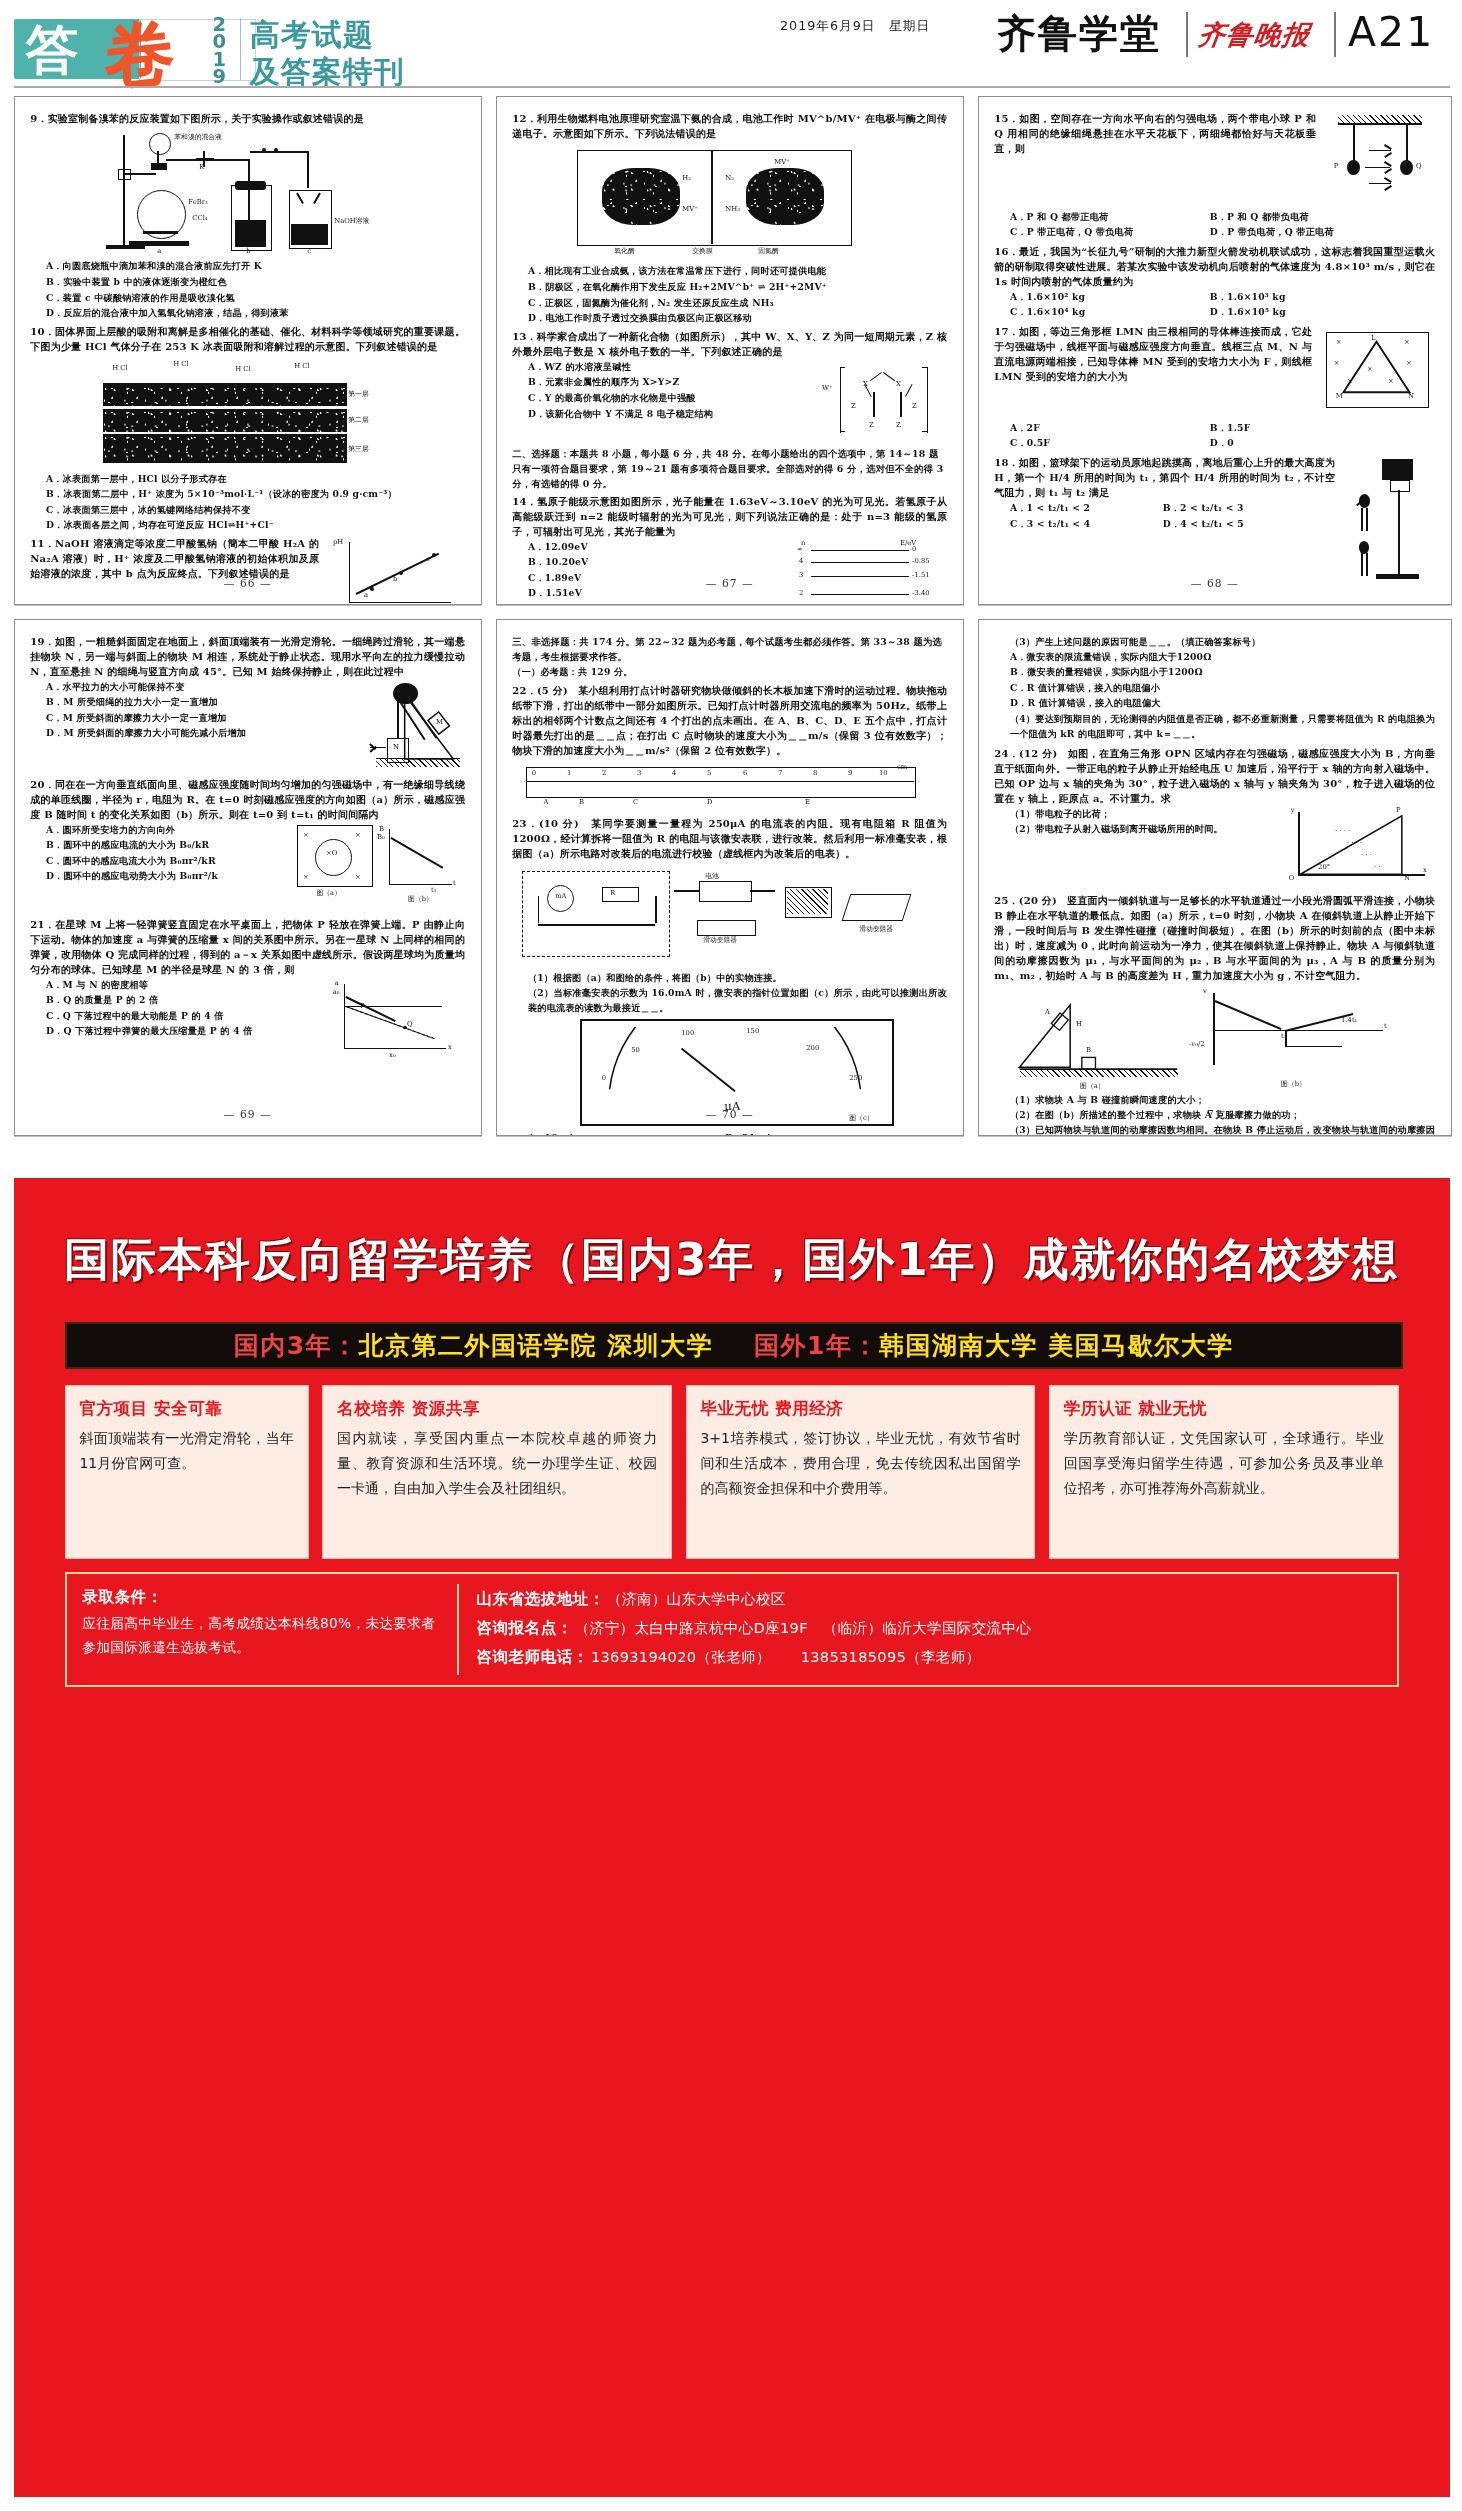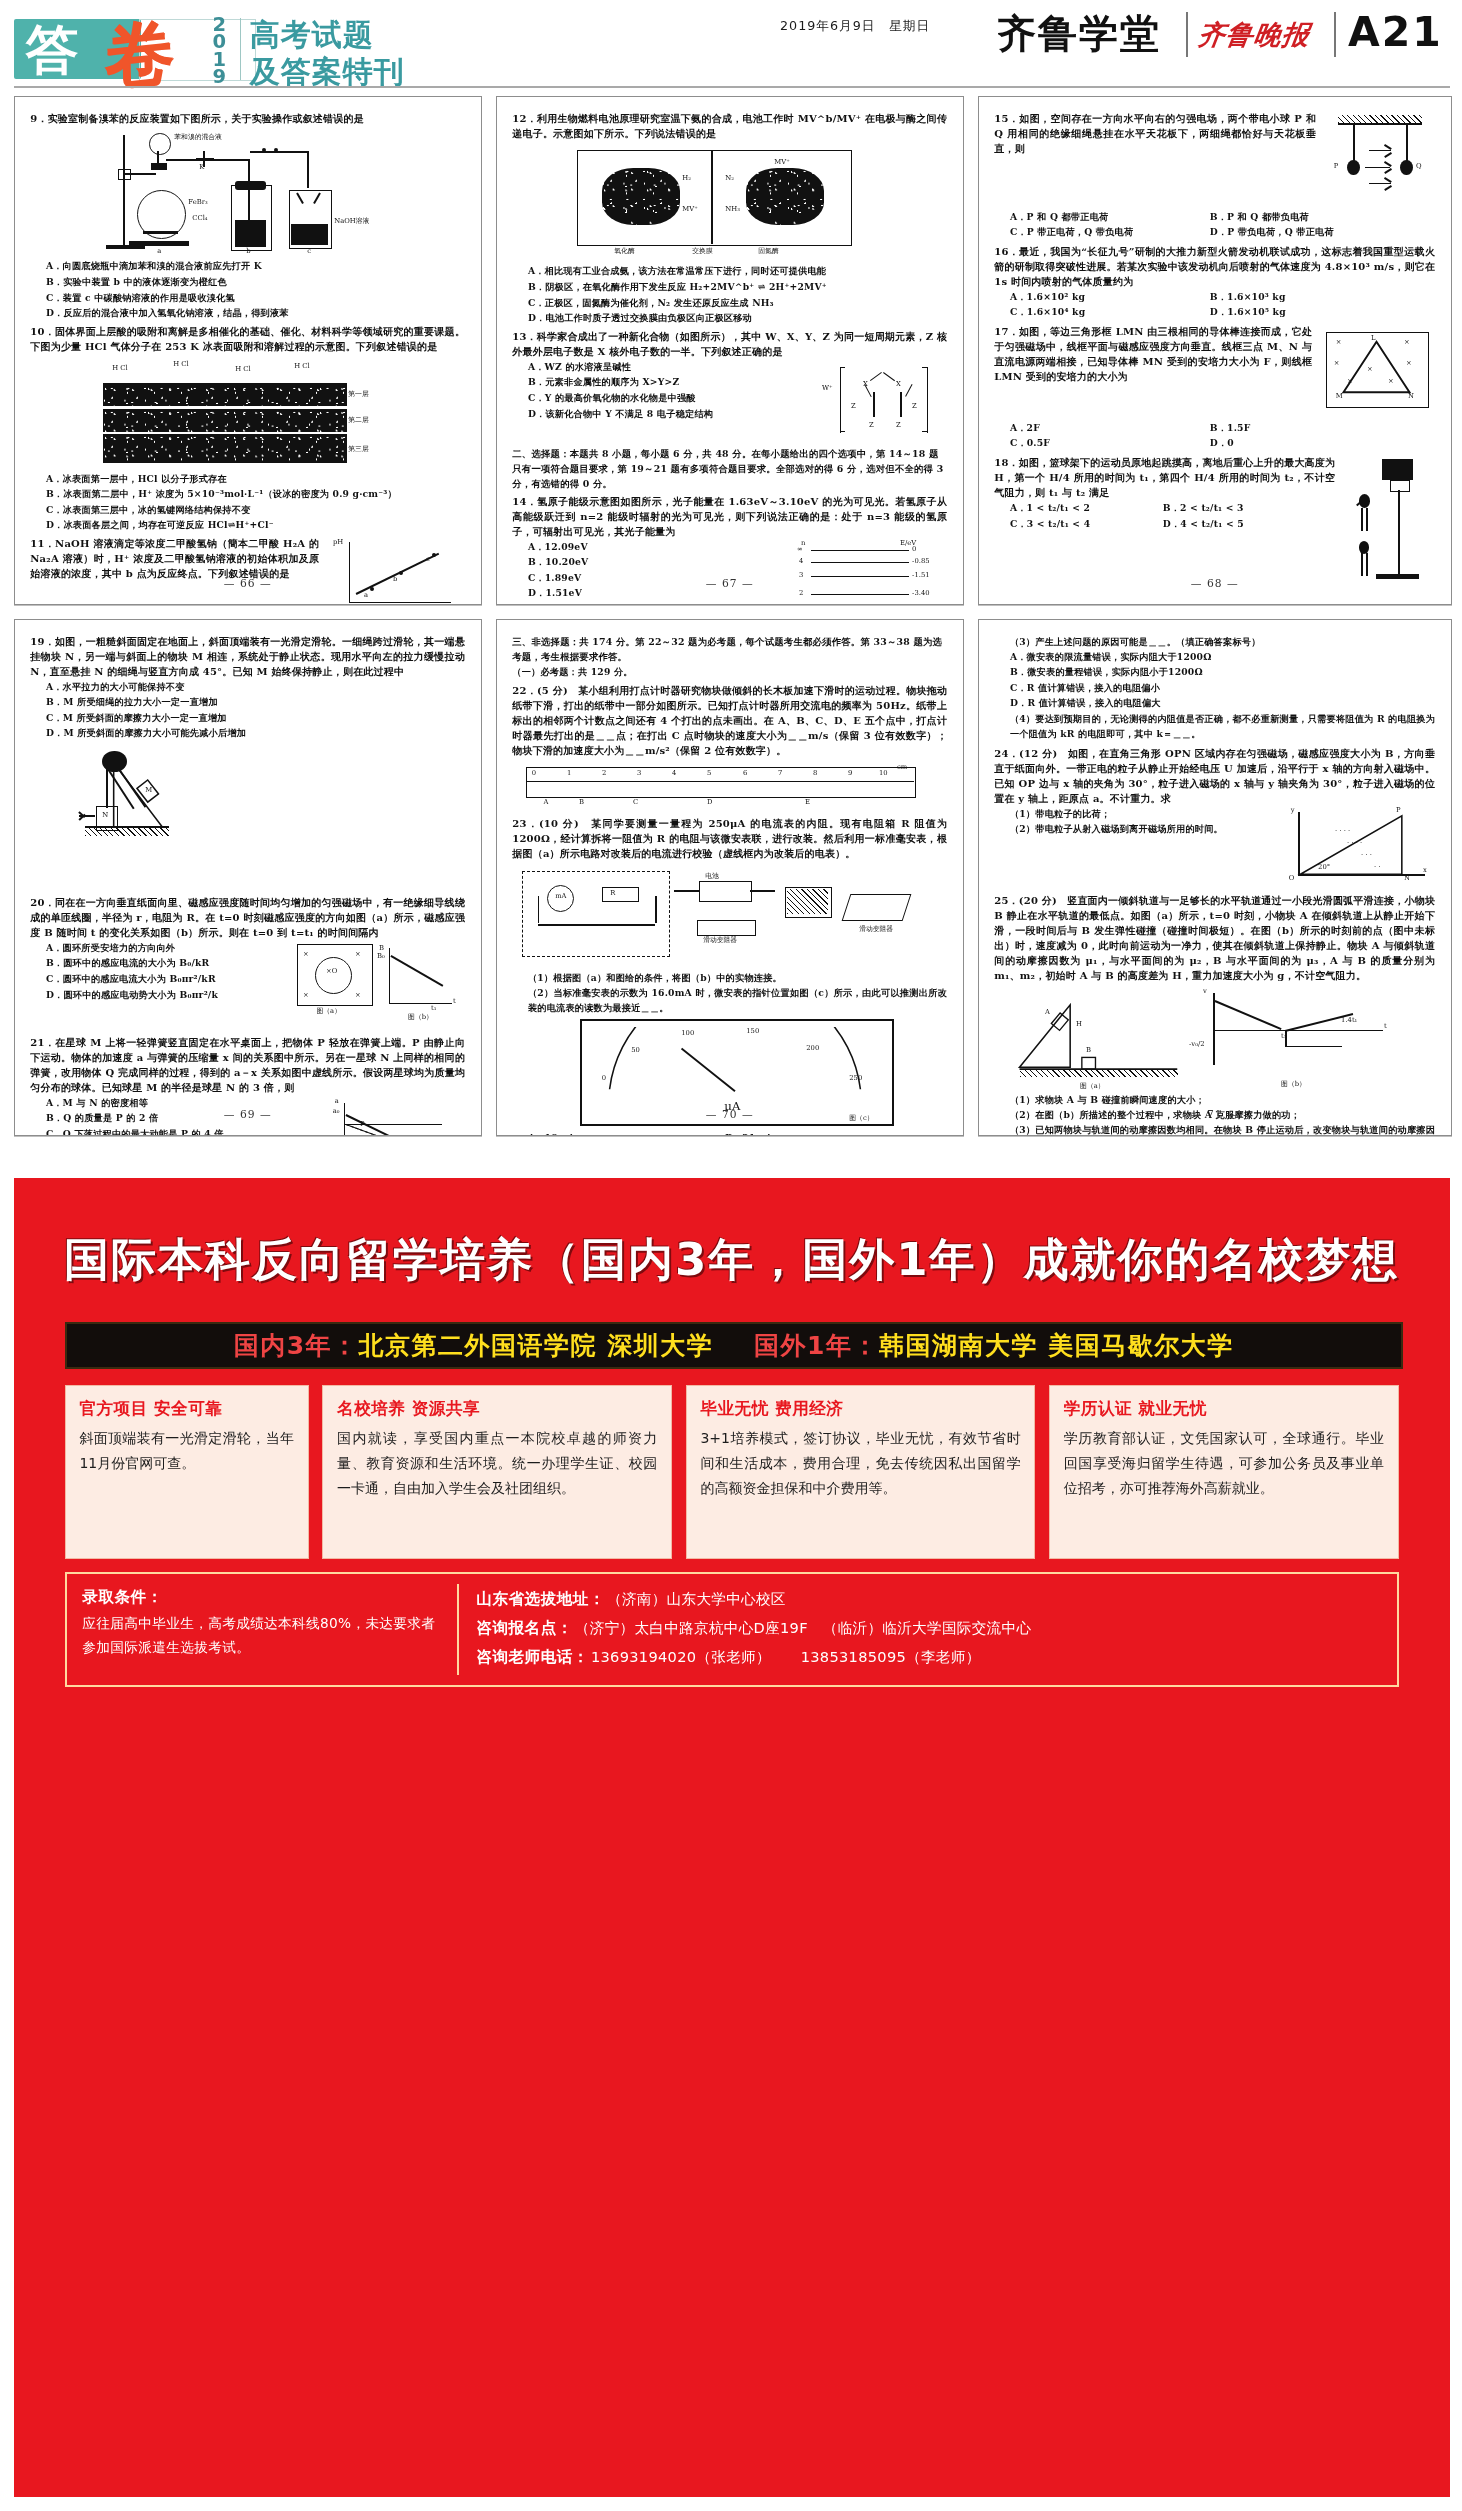"A21" .mh-page { font-weight: 700 -> 400 }
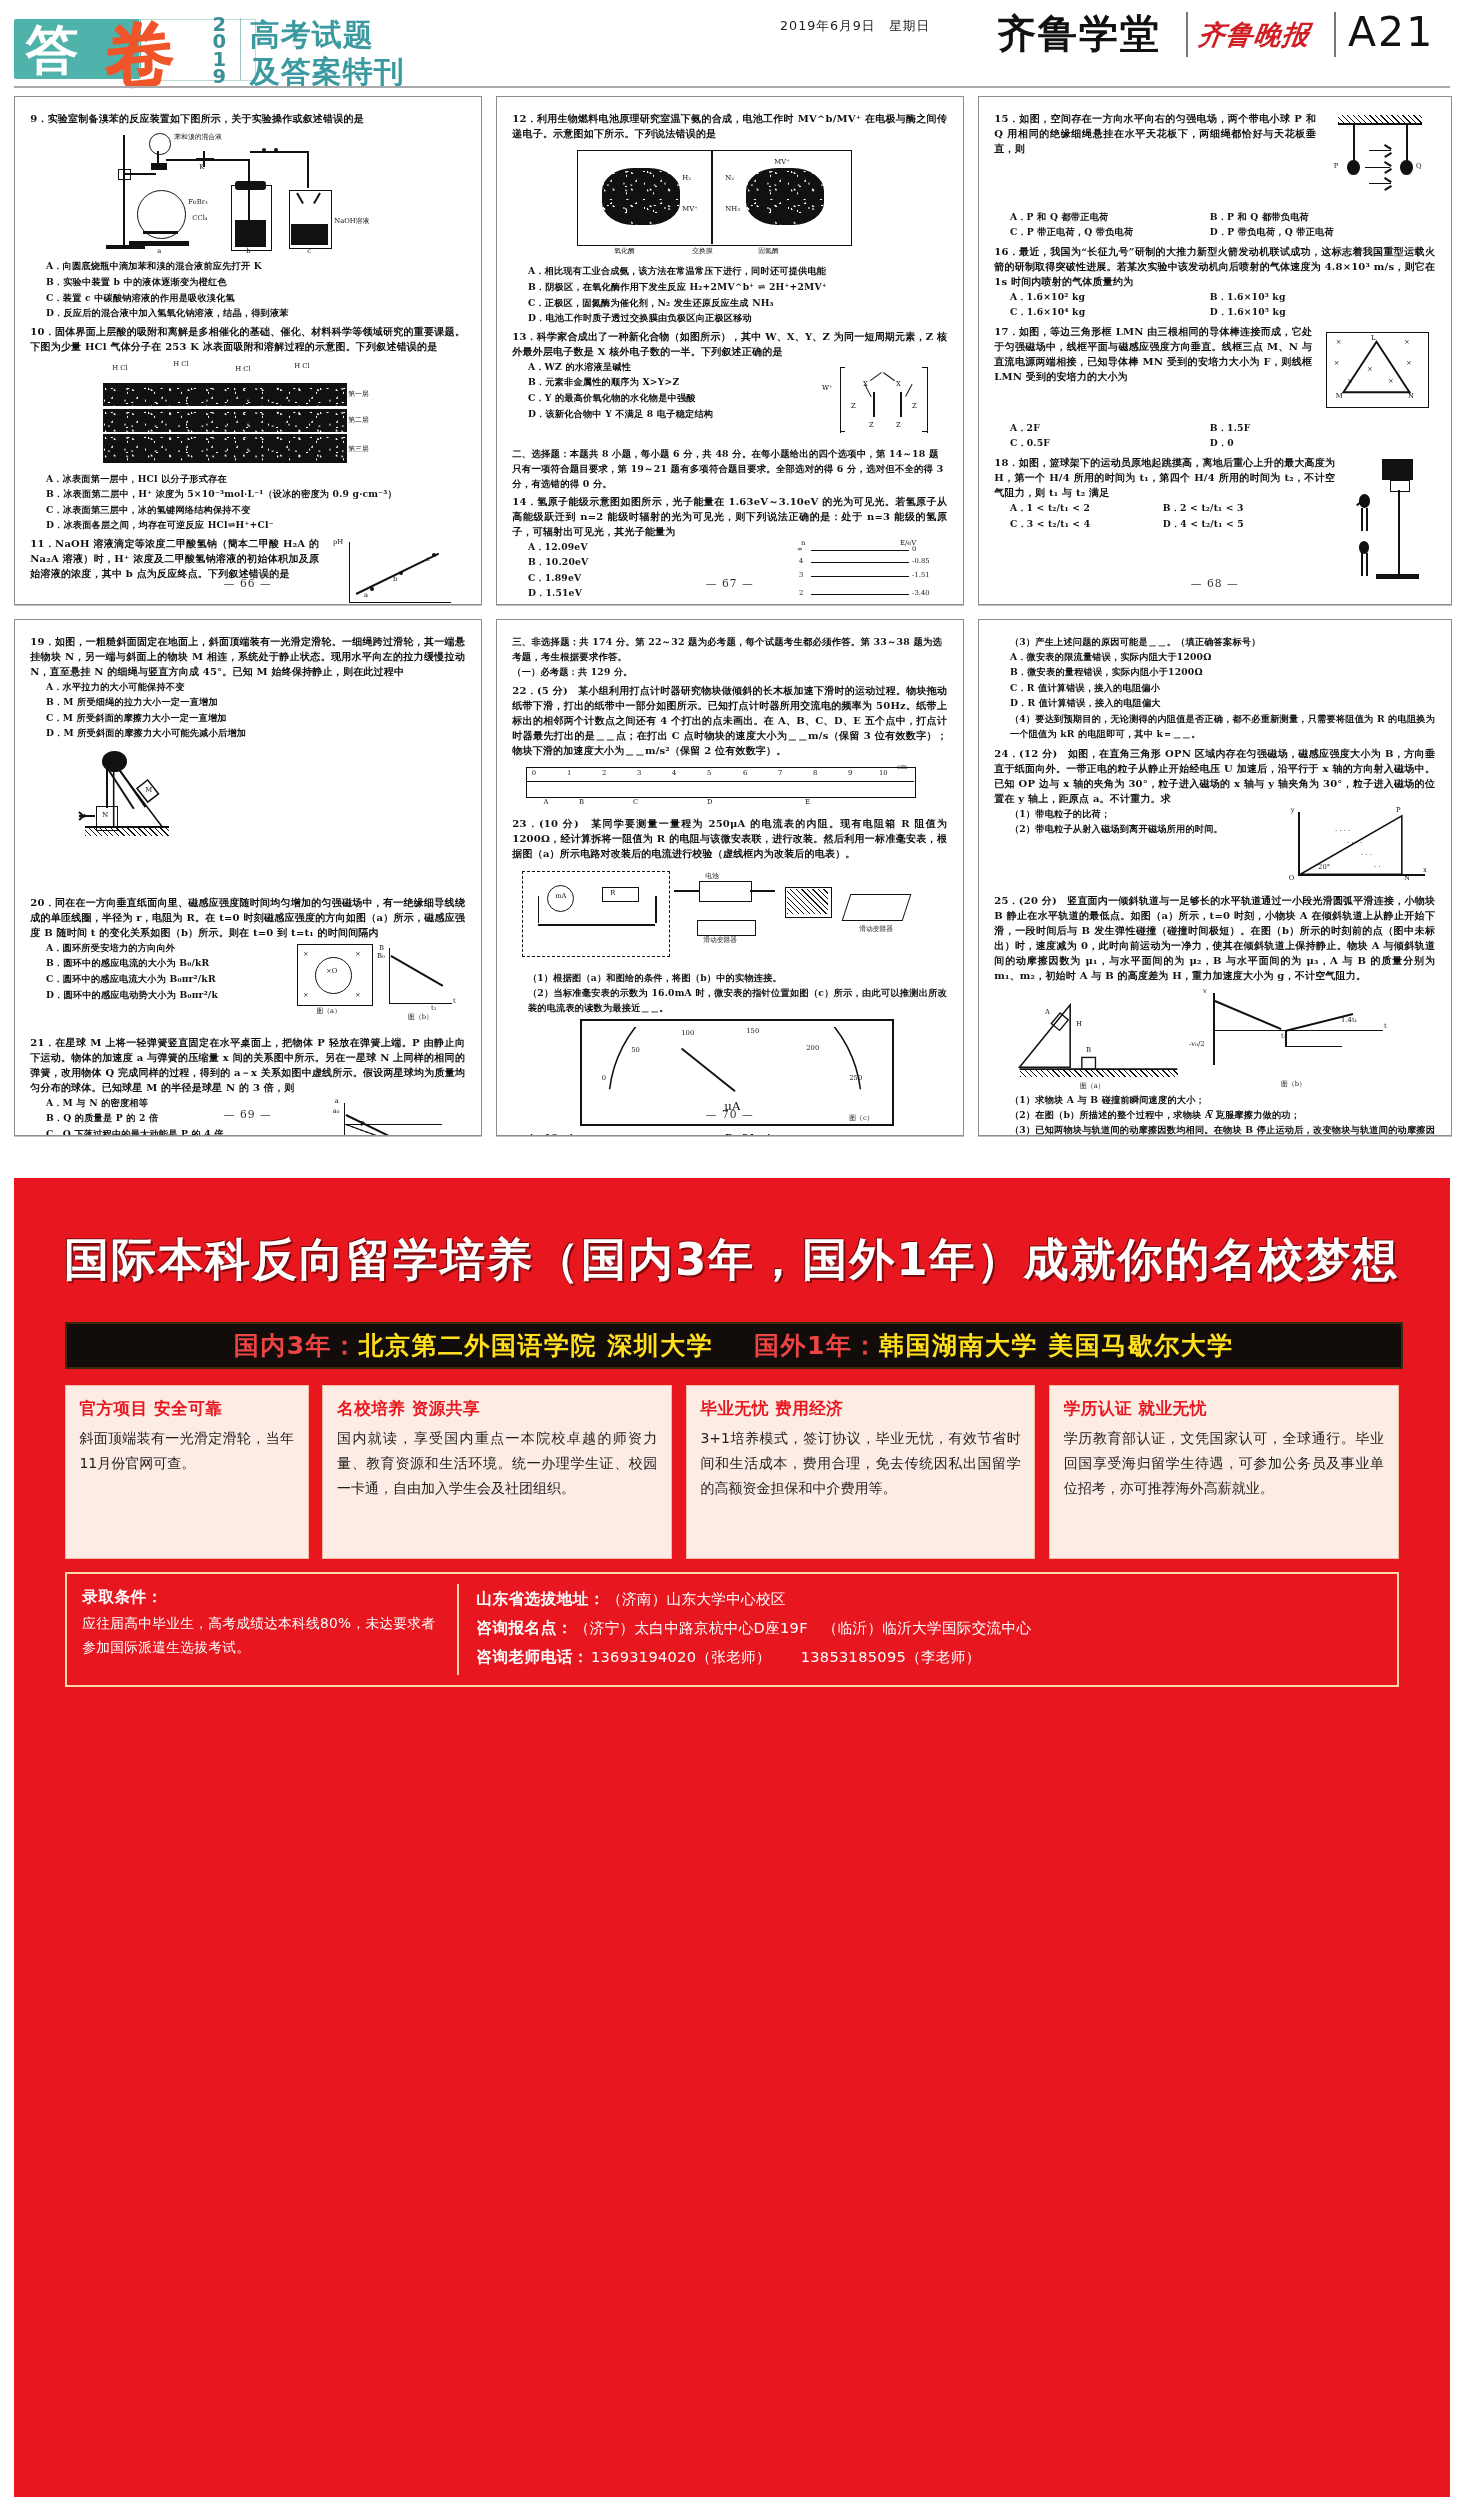"A．水平拉力的大小可能保持不变" div { flex-direction: column -> none }
